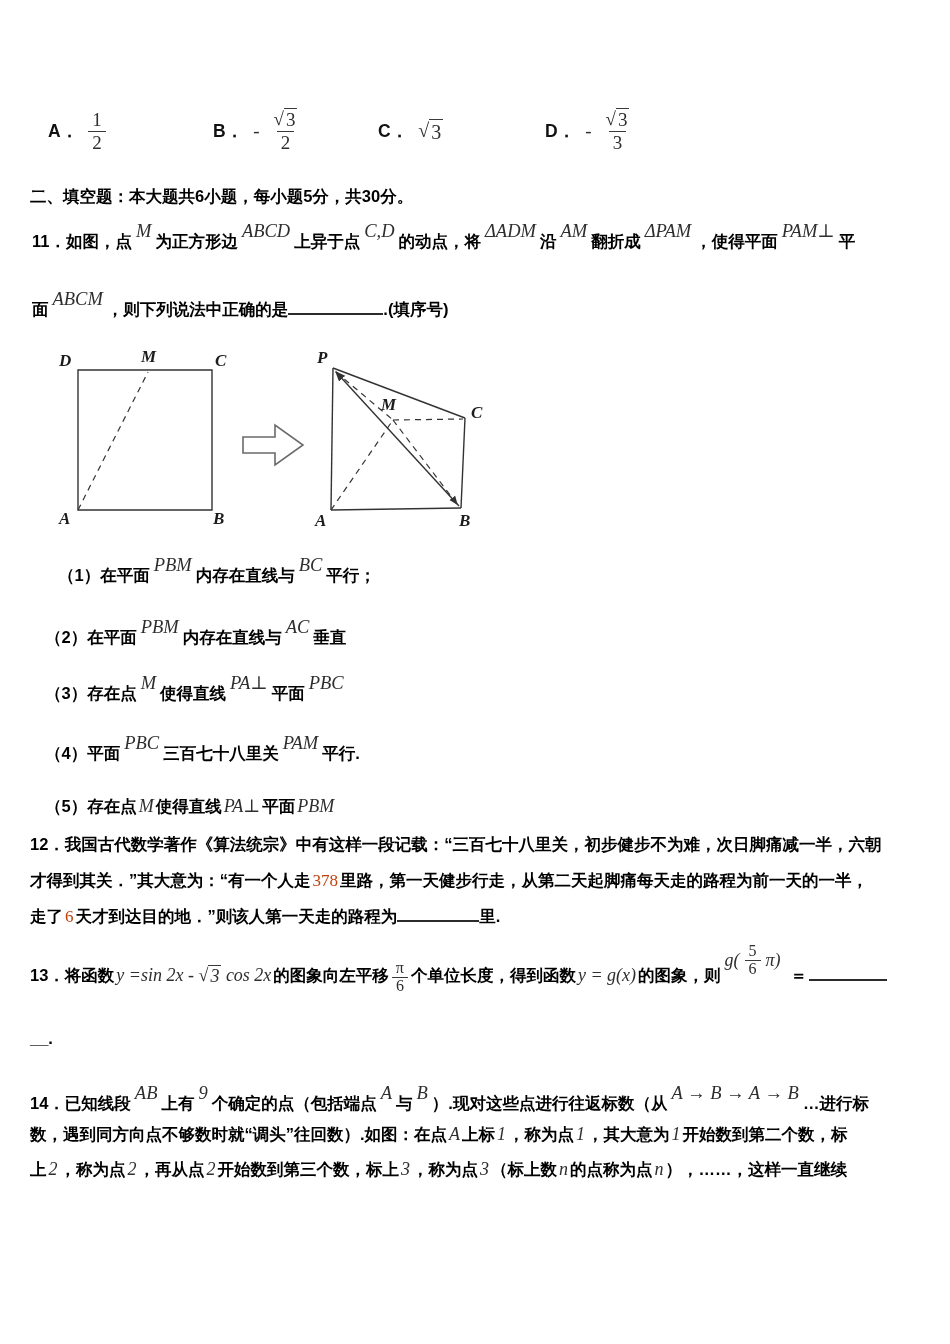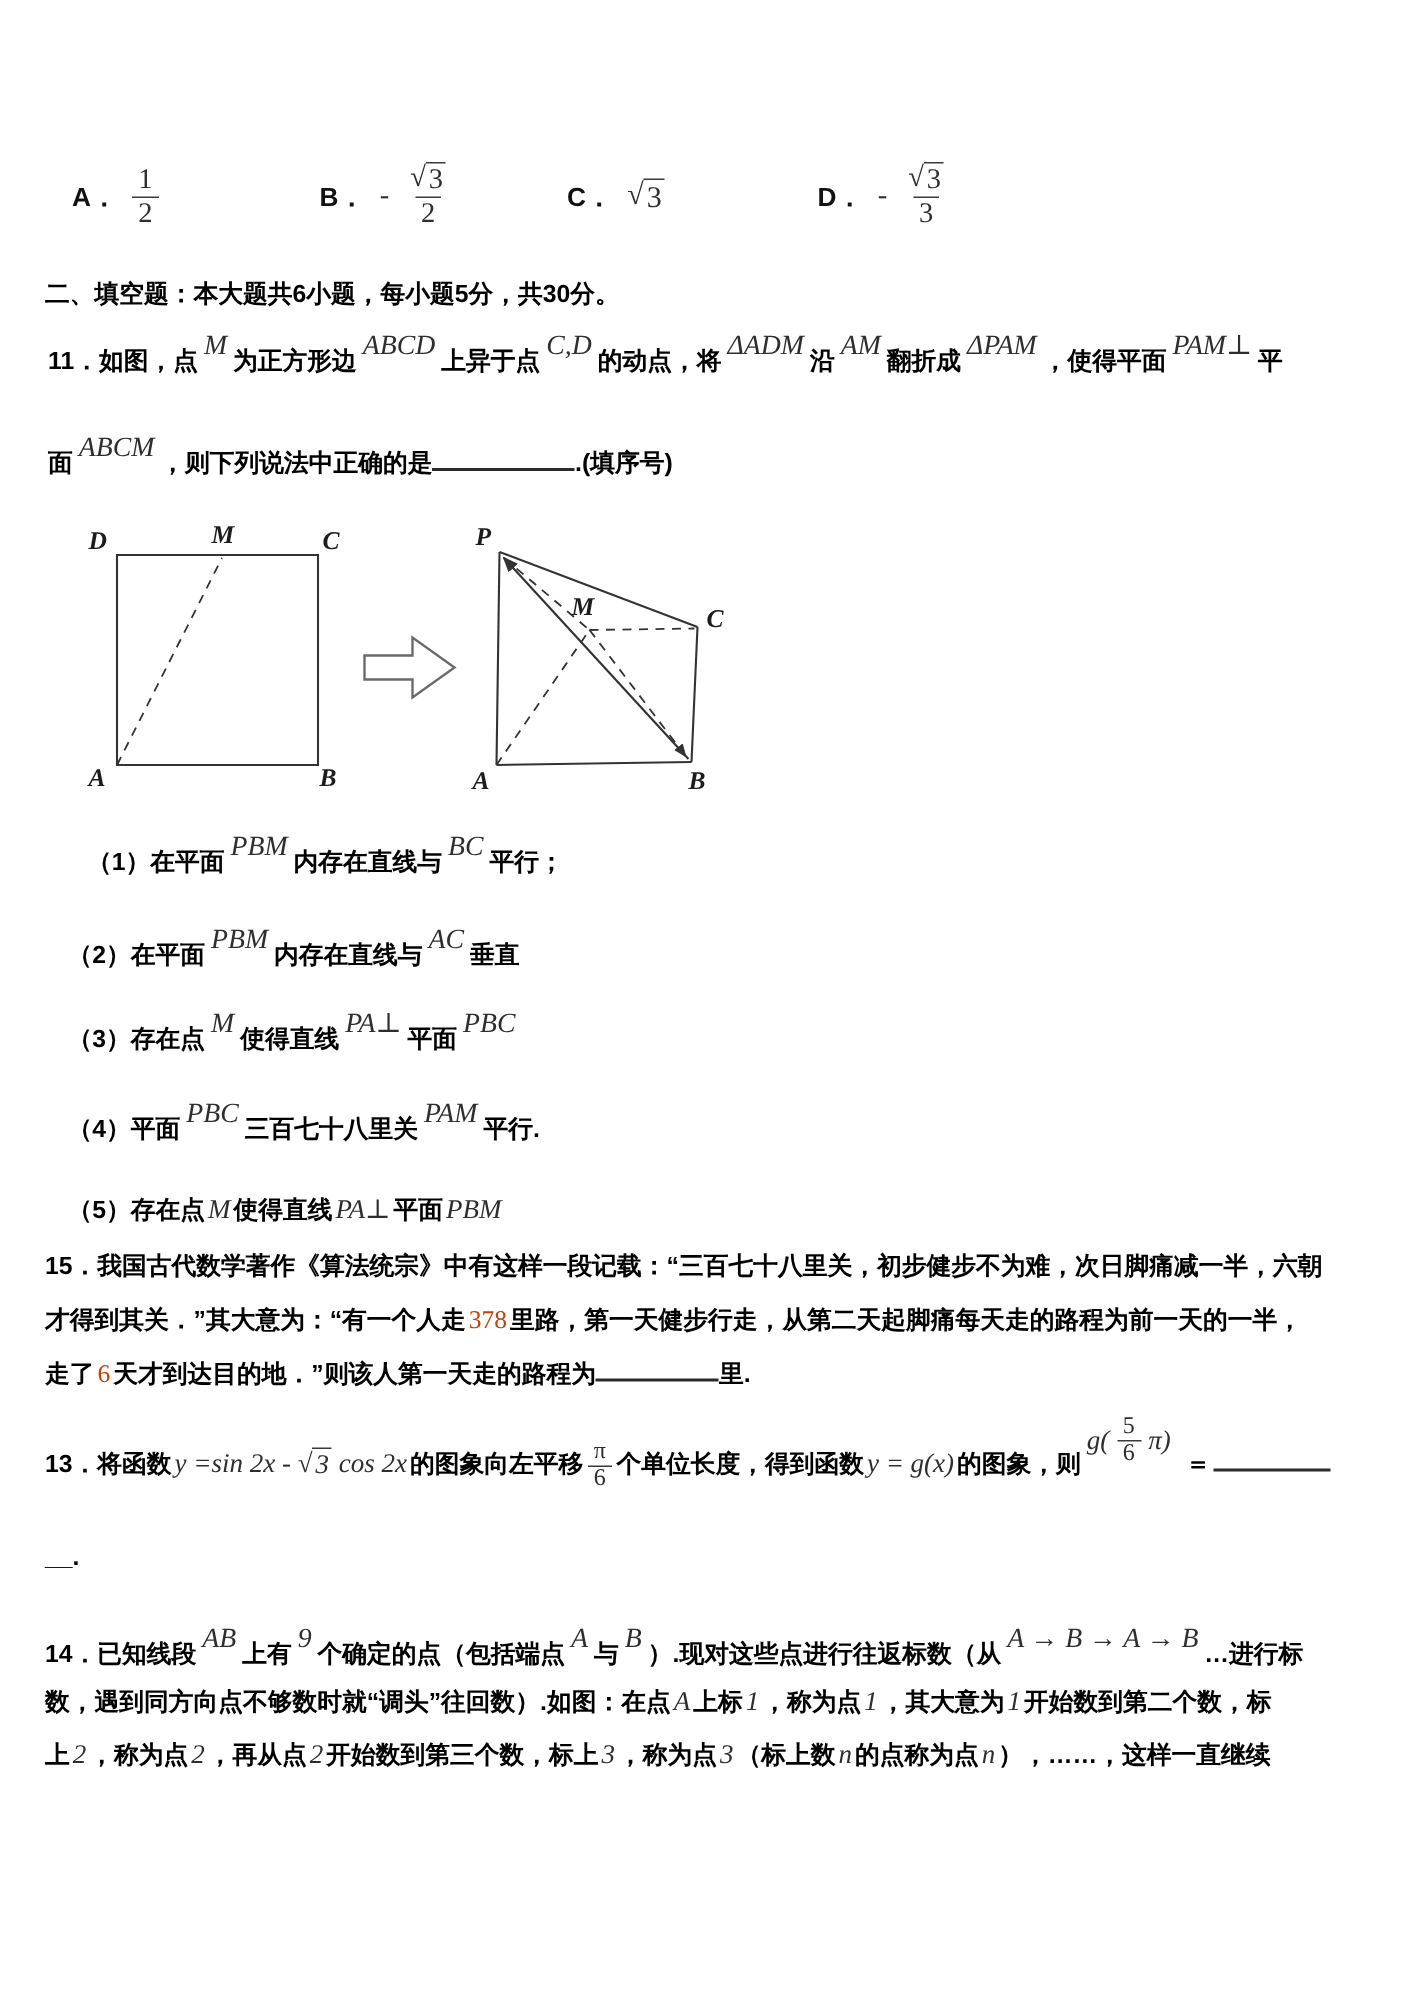"15．我国古代数学著作《算法统宗》中有这样一段记载：“三百七十八里关，初步健步不" span.cn { text: 15 -> 12 }
